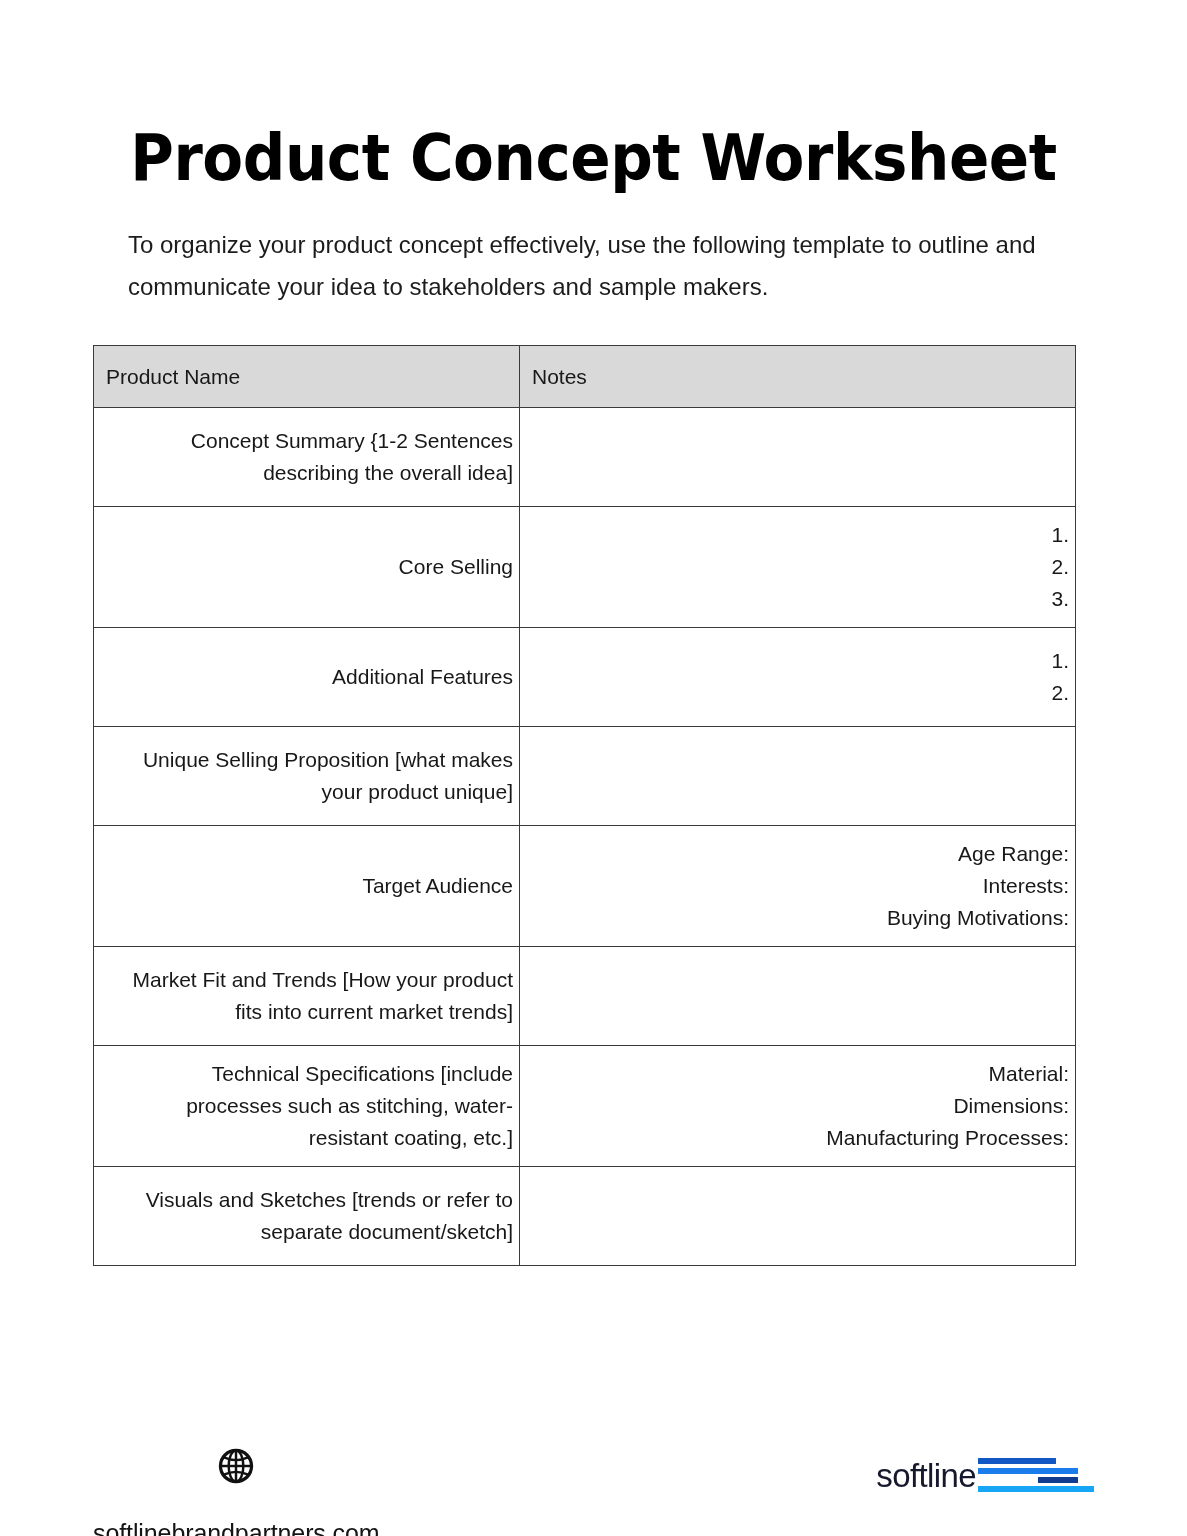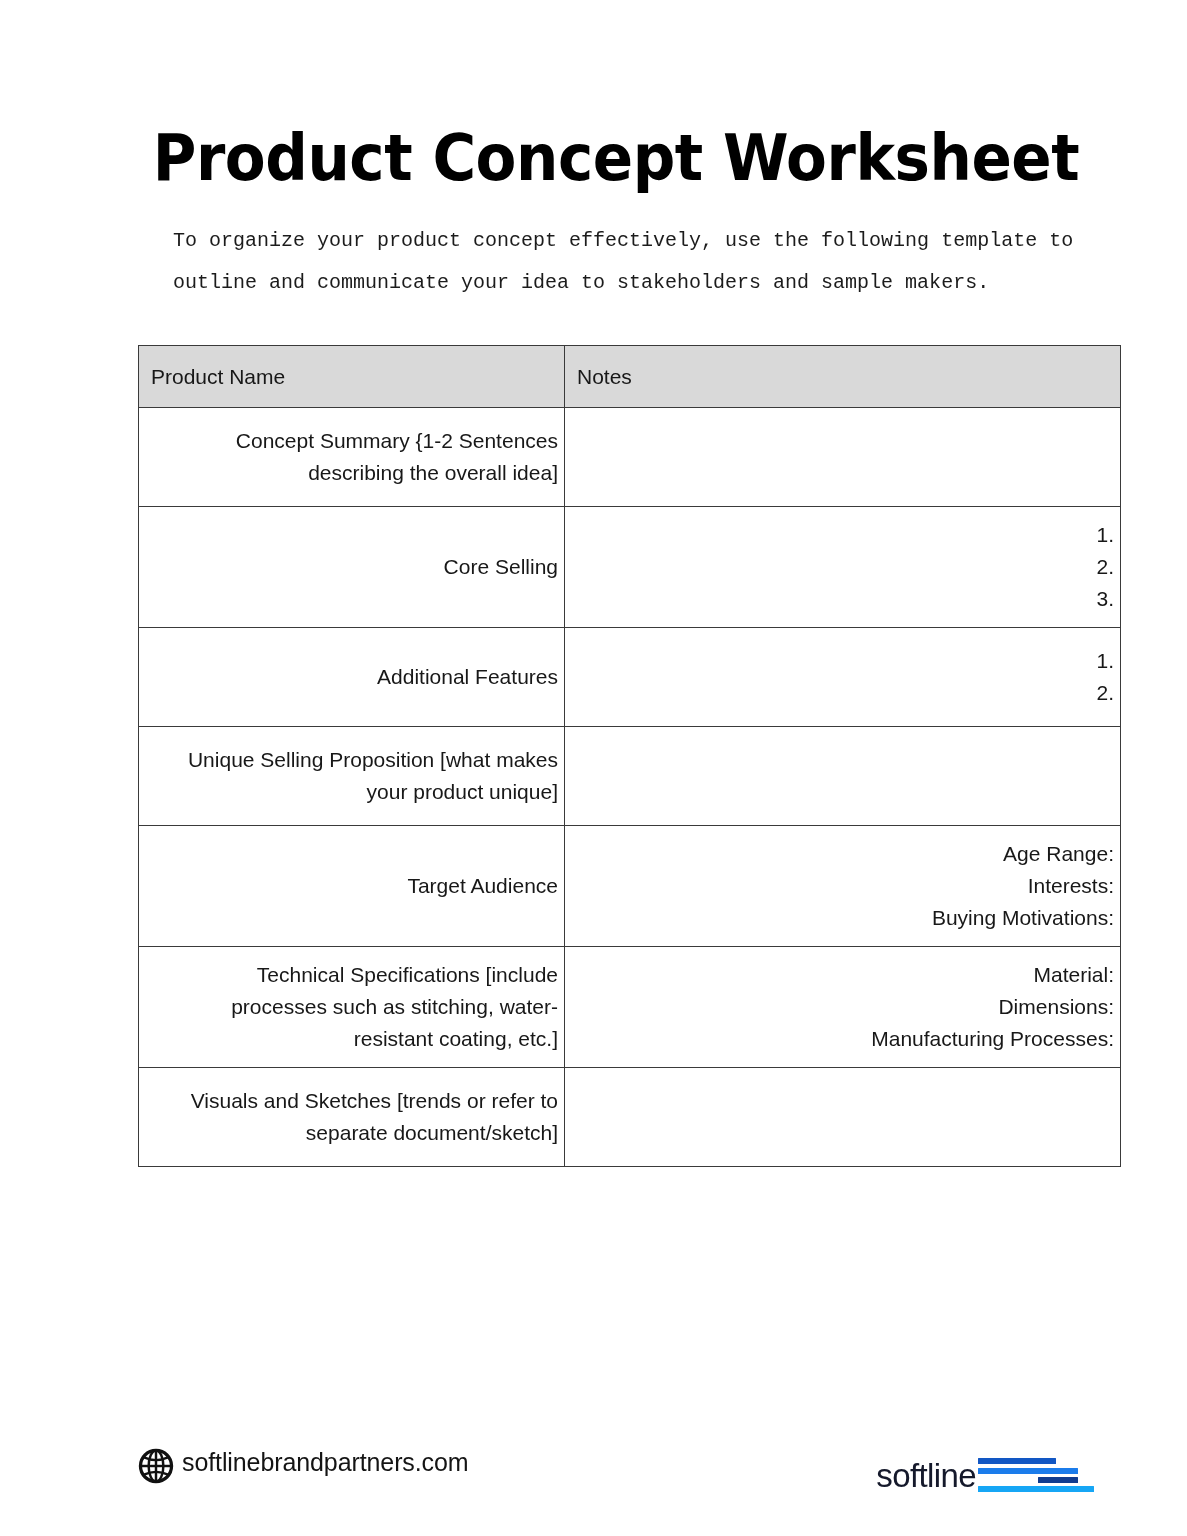"Product Concept Worksheet" .page { margin-left: 45px -> none }
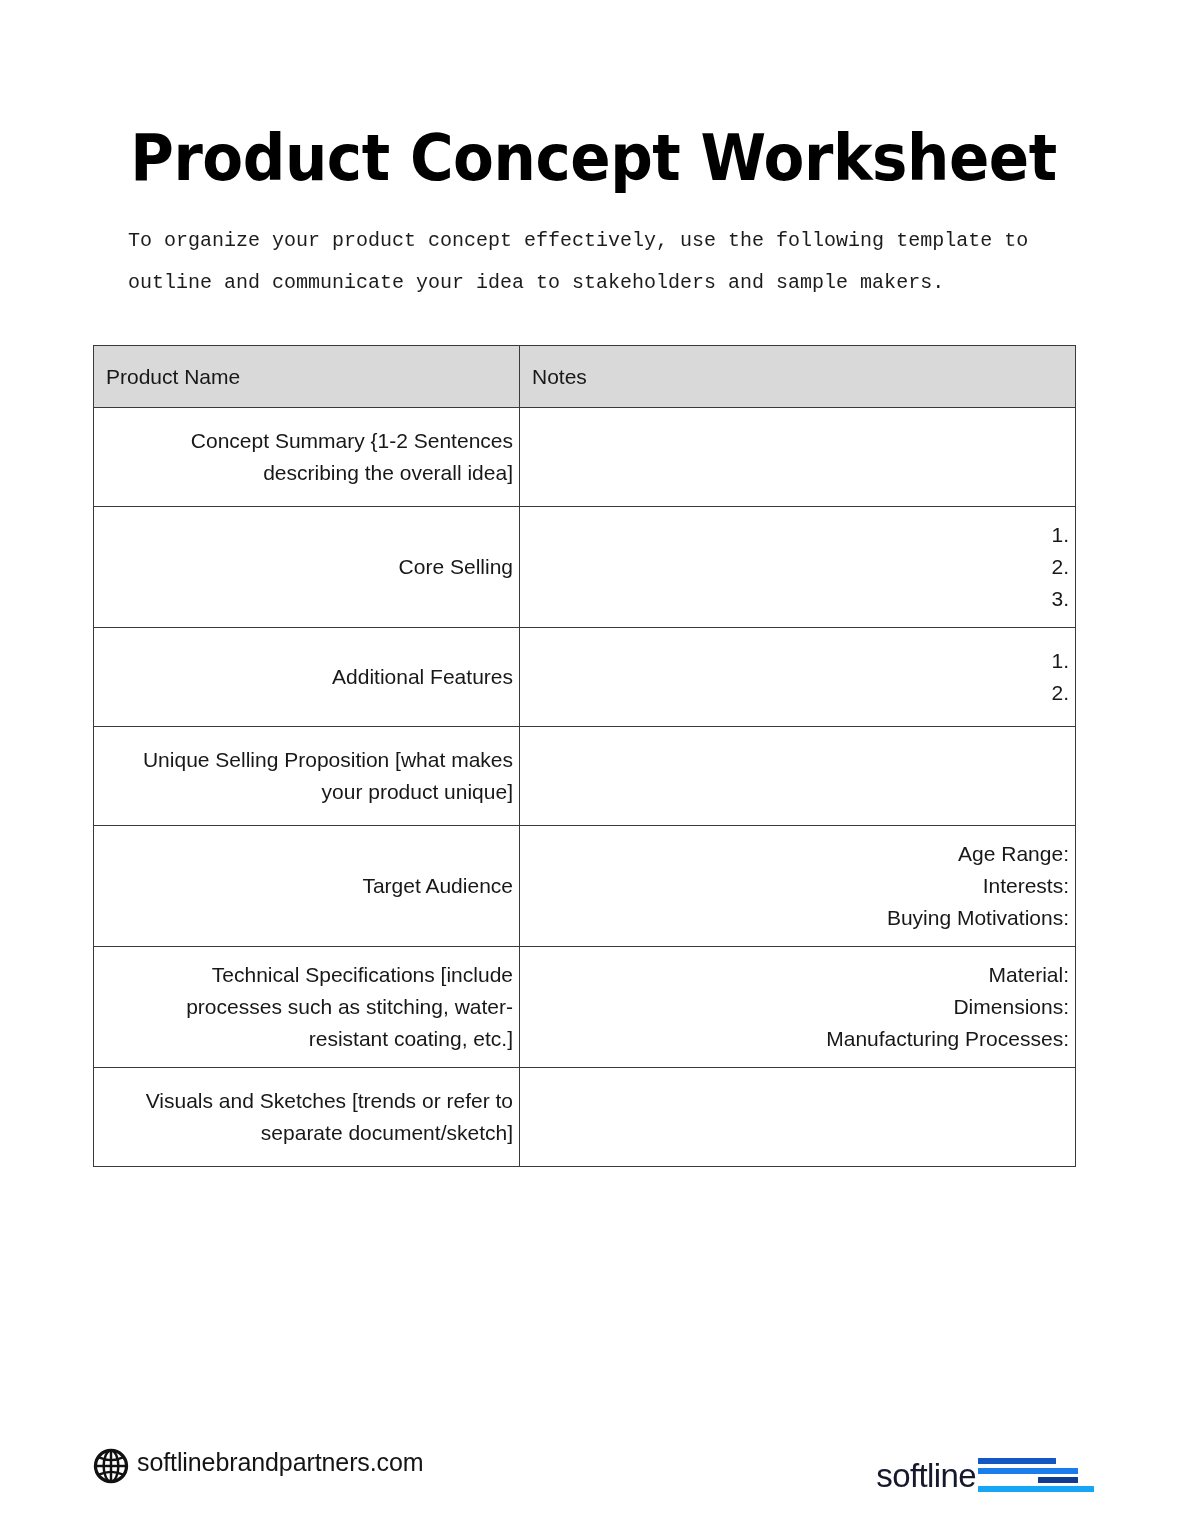"To organize your product concept" .intro { font-family: Liberation Mono, monospace -> Liberation Sans, sans-serif; font-size: 20px -> 24px }
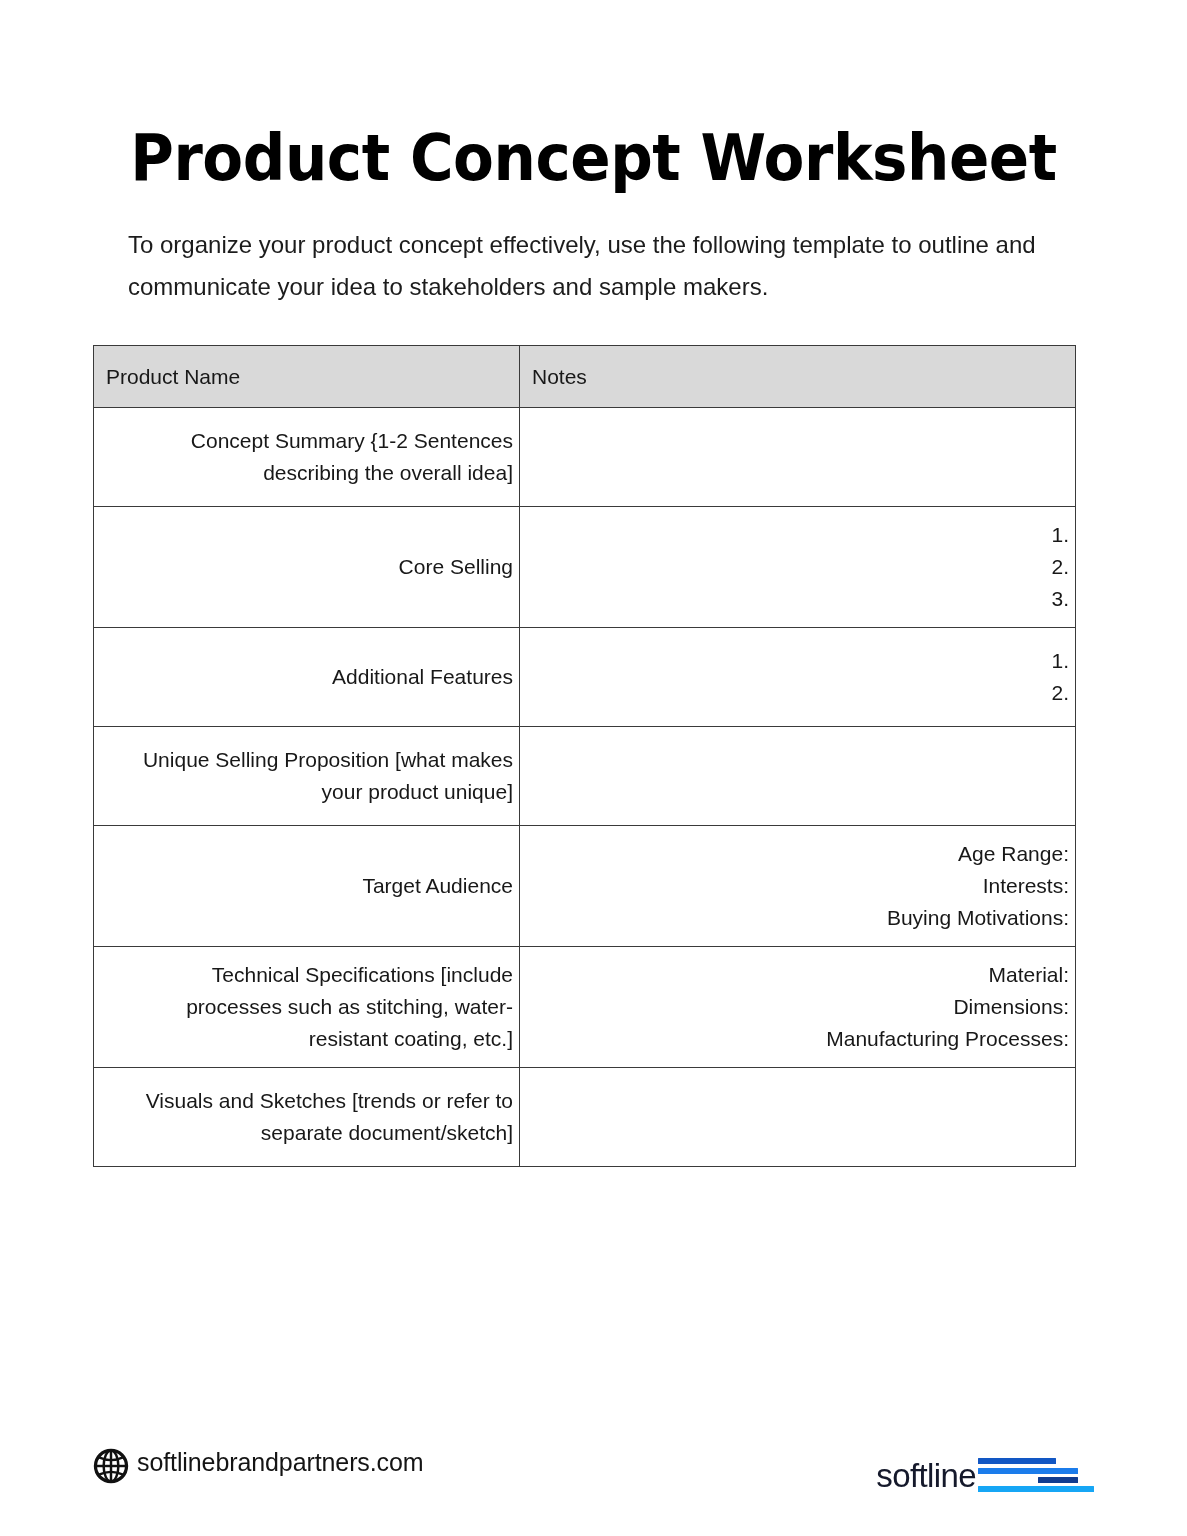"Market Fit and Trends [How" tr { html: none -> <tr> <td> <span> <span>Market Fit and Trends [How your product</span> <span>fits into current market trends]</span> </span> </td> <td> <span></span> </td> </tr> }
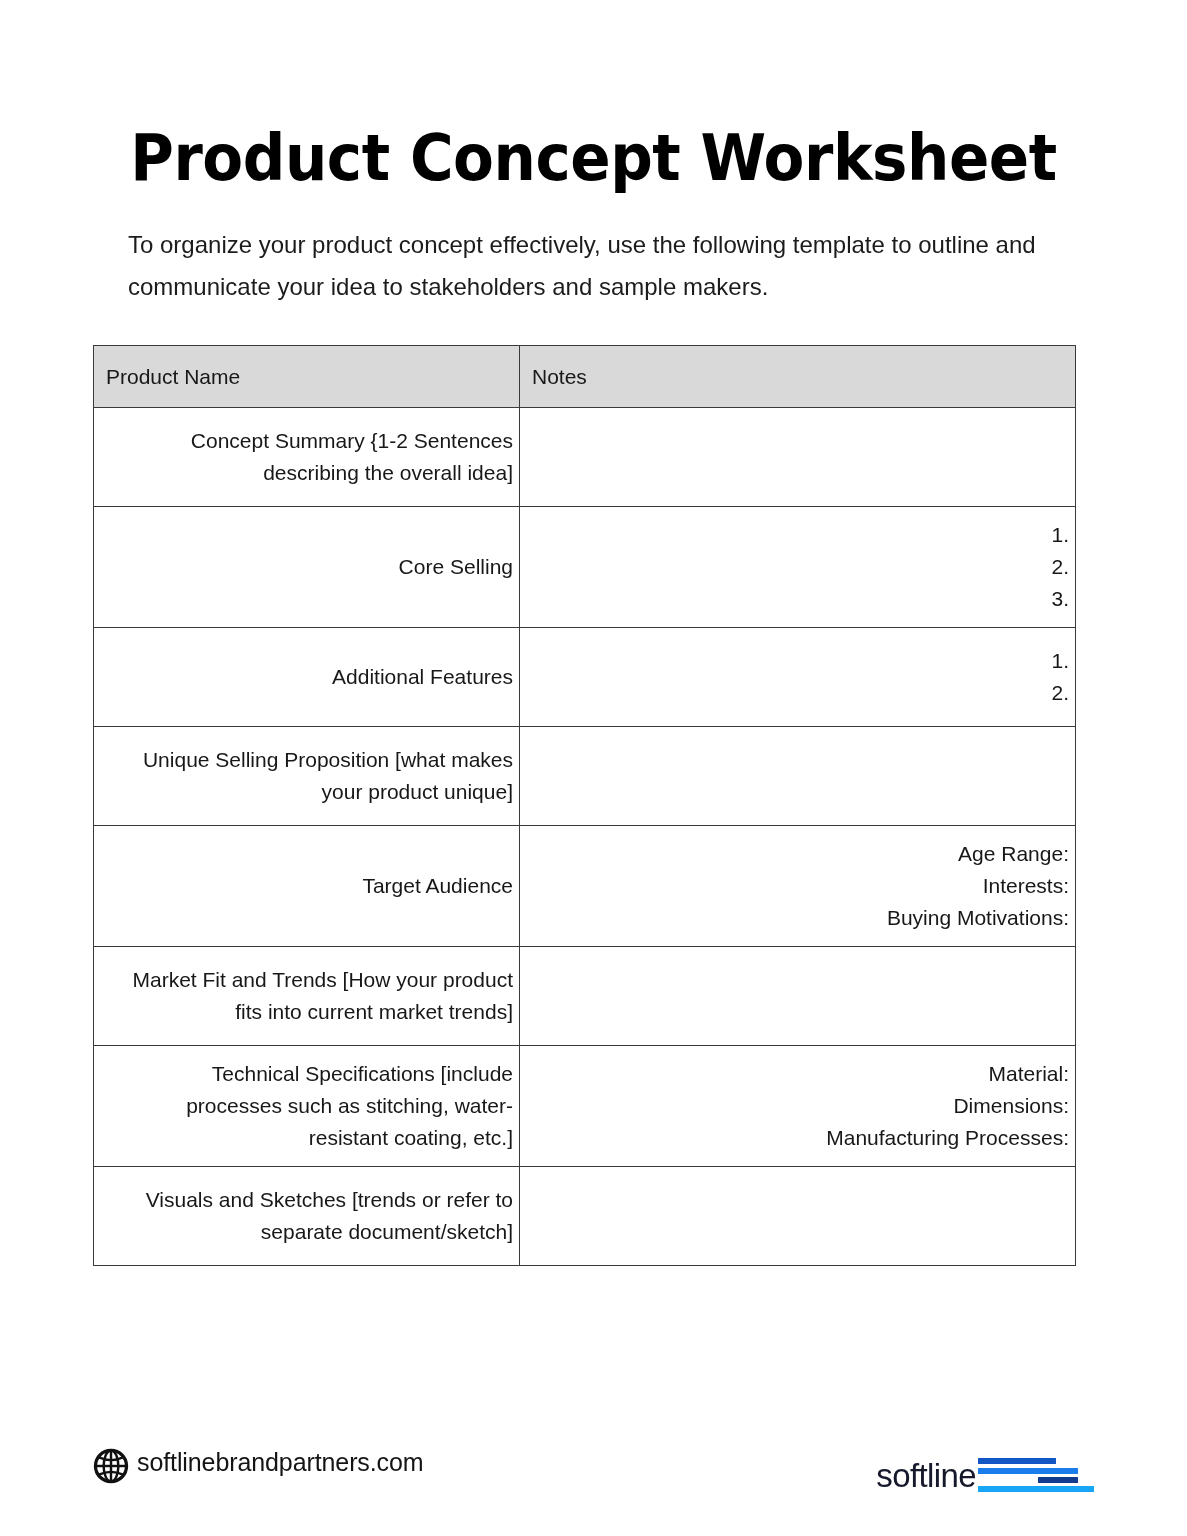"softlinebrandpartners.com" .footer-left { align-items: none -> center; flex-direction: none -> column; gap: 8px -> 35px }
